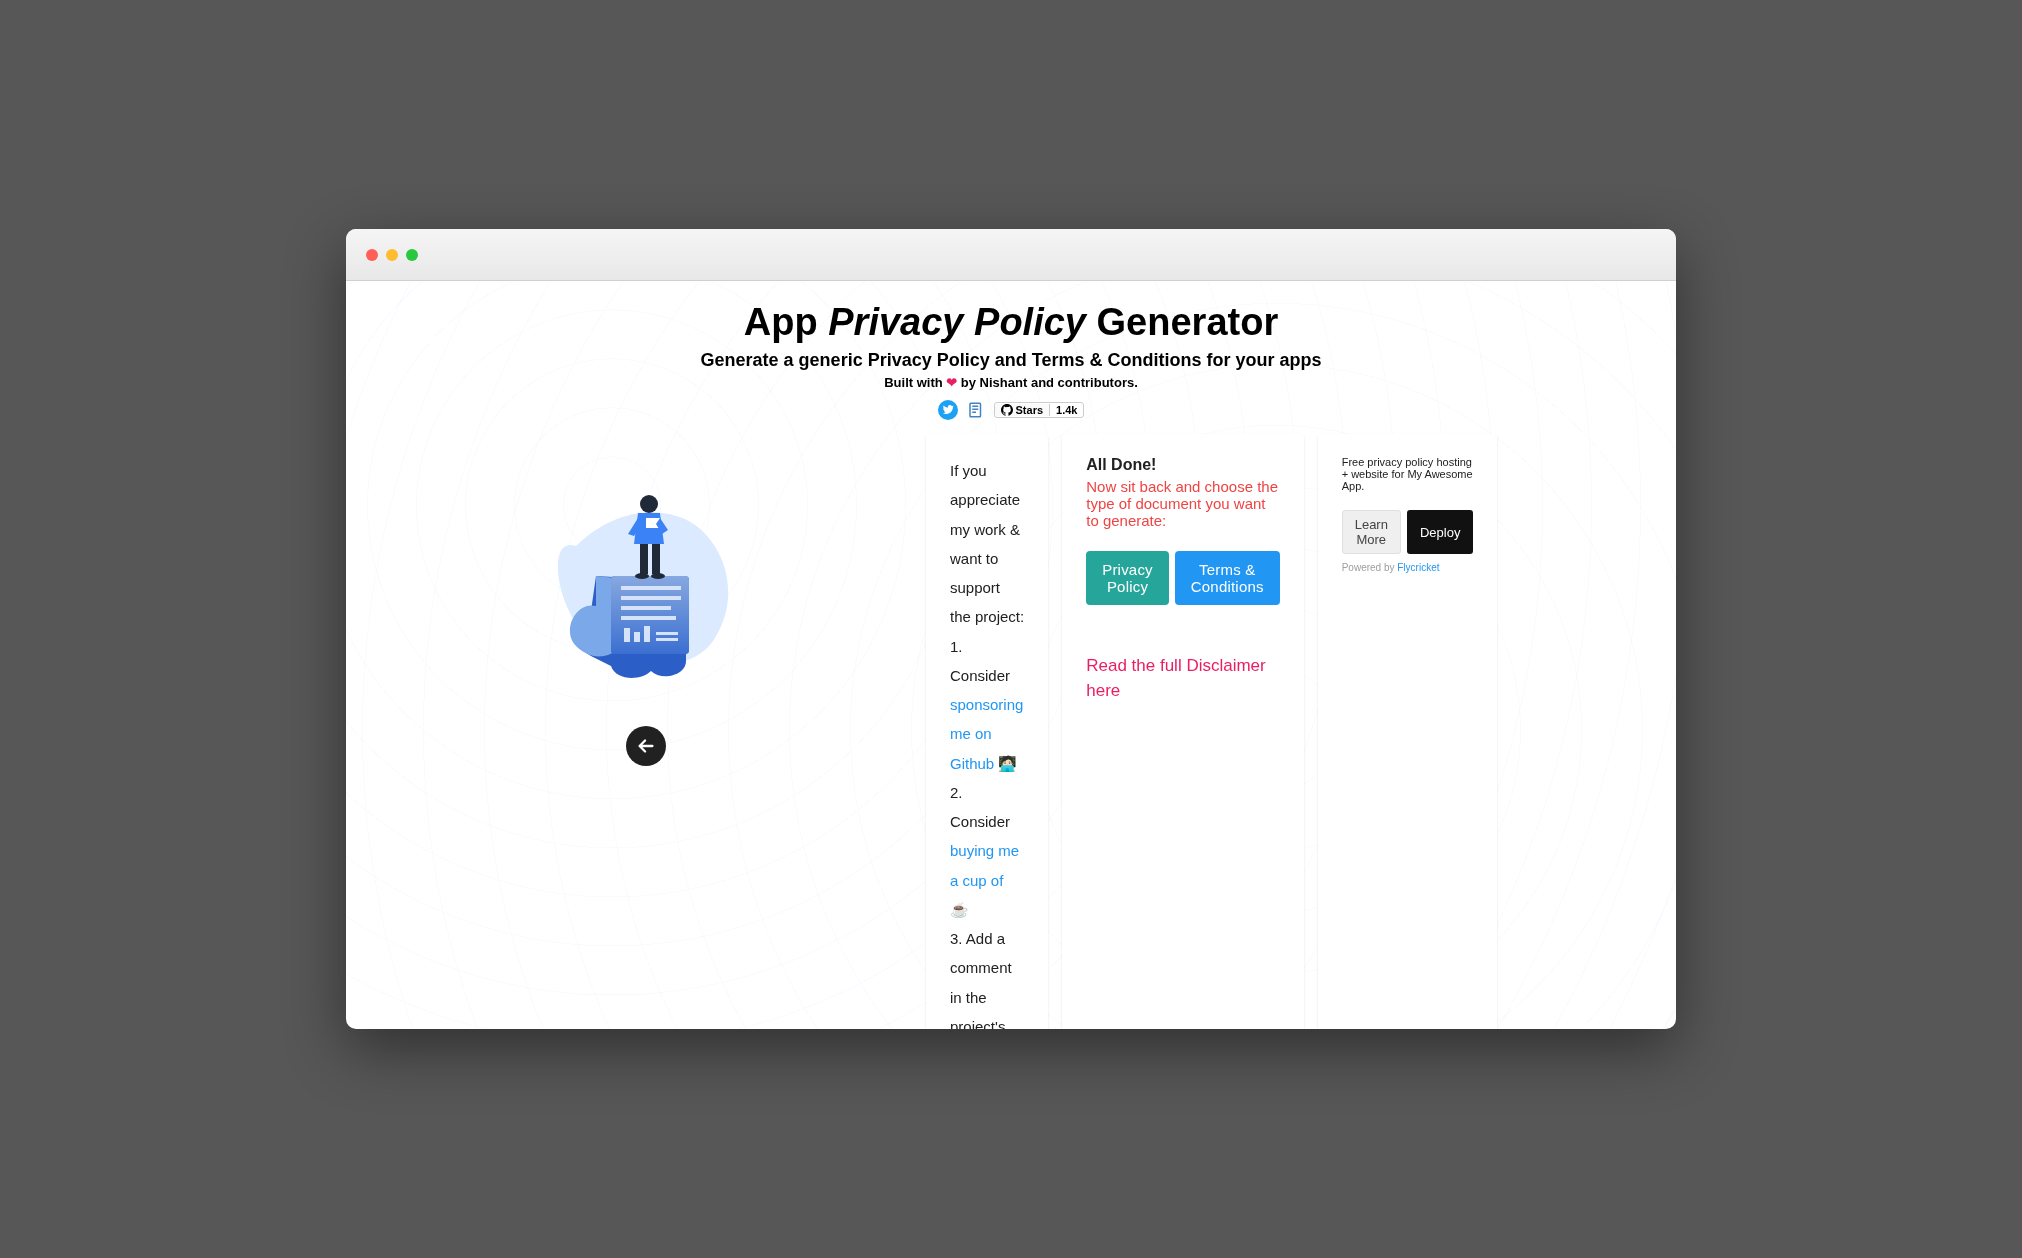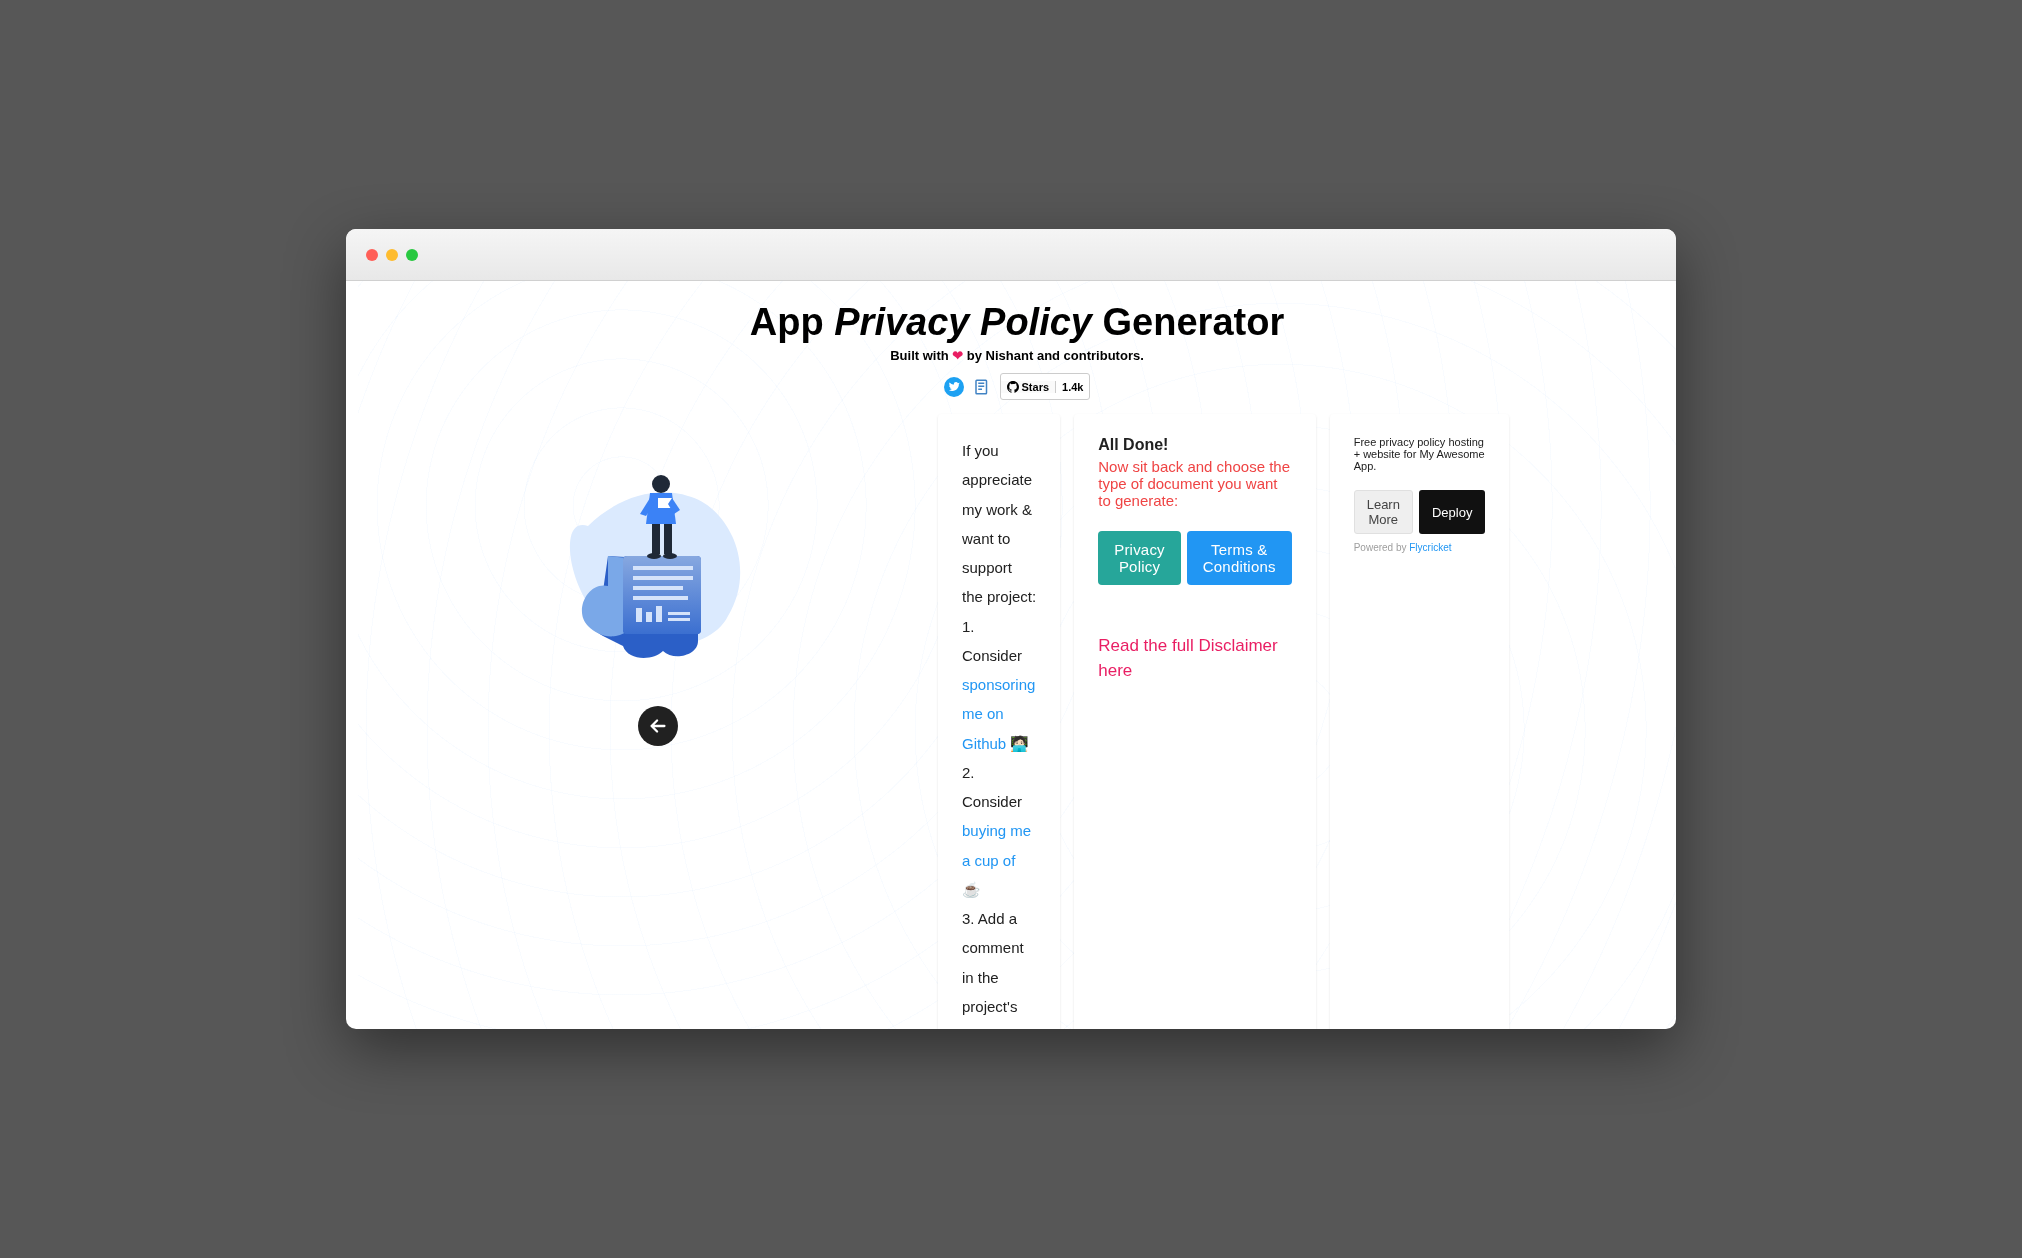"App Privacy Policy Generator" .content { margin-left: 12px -> none }
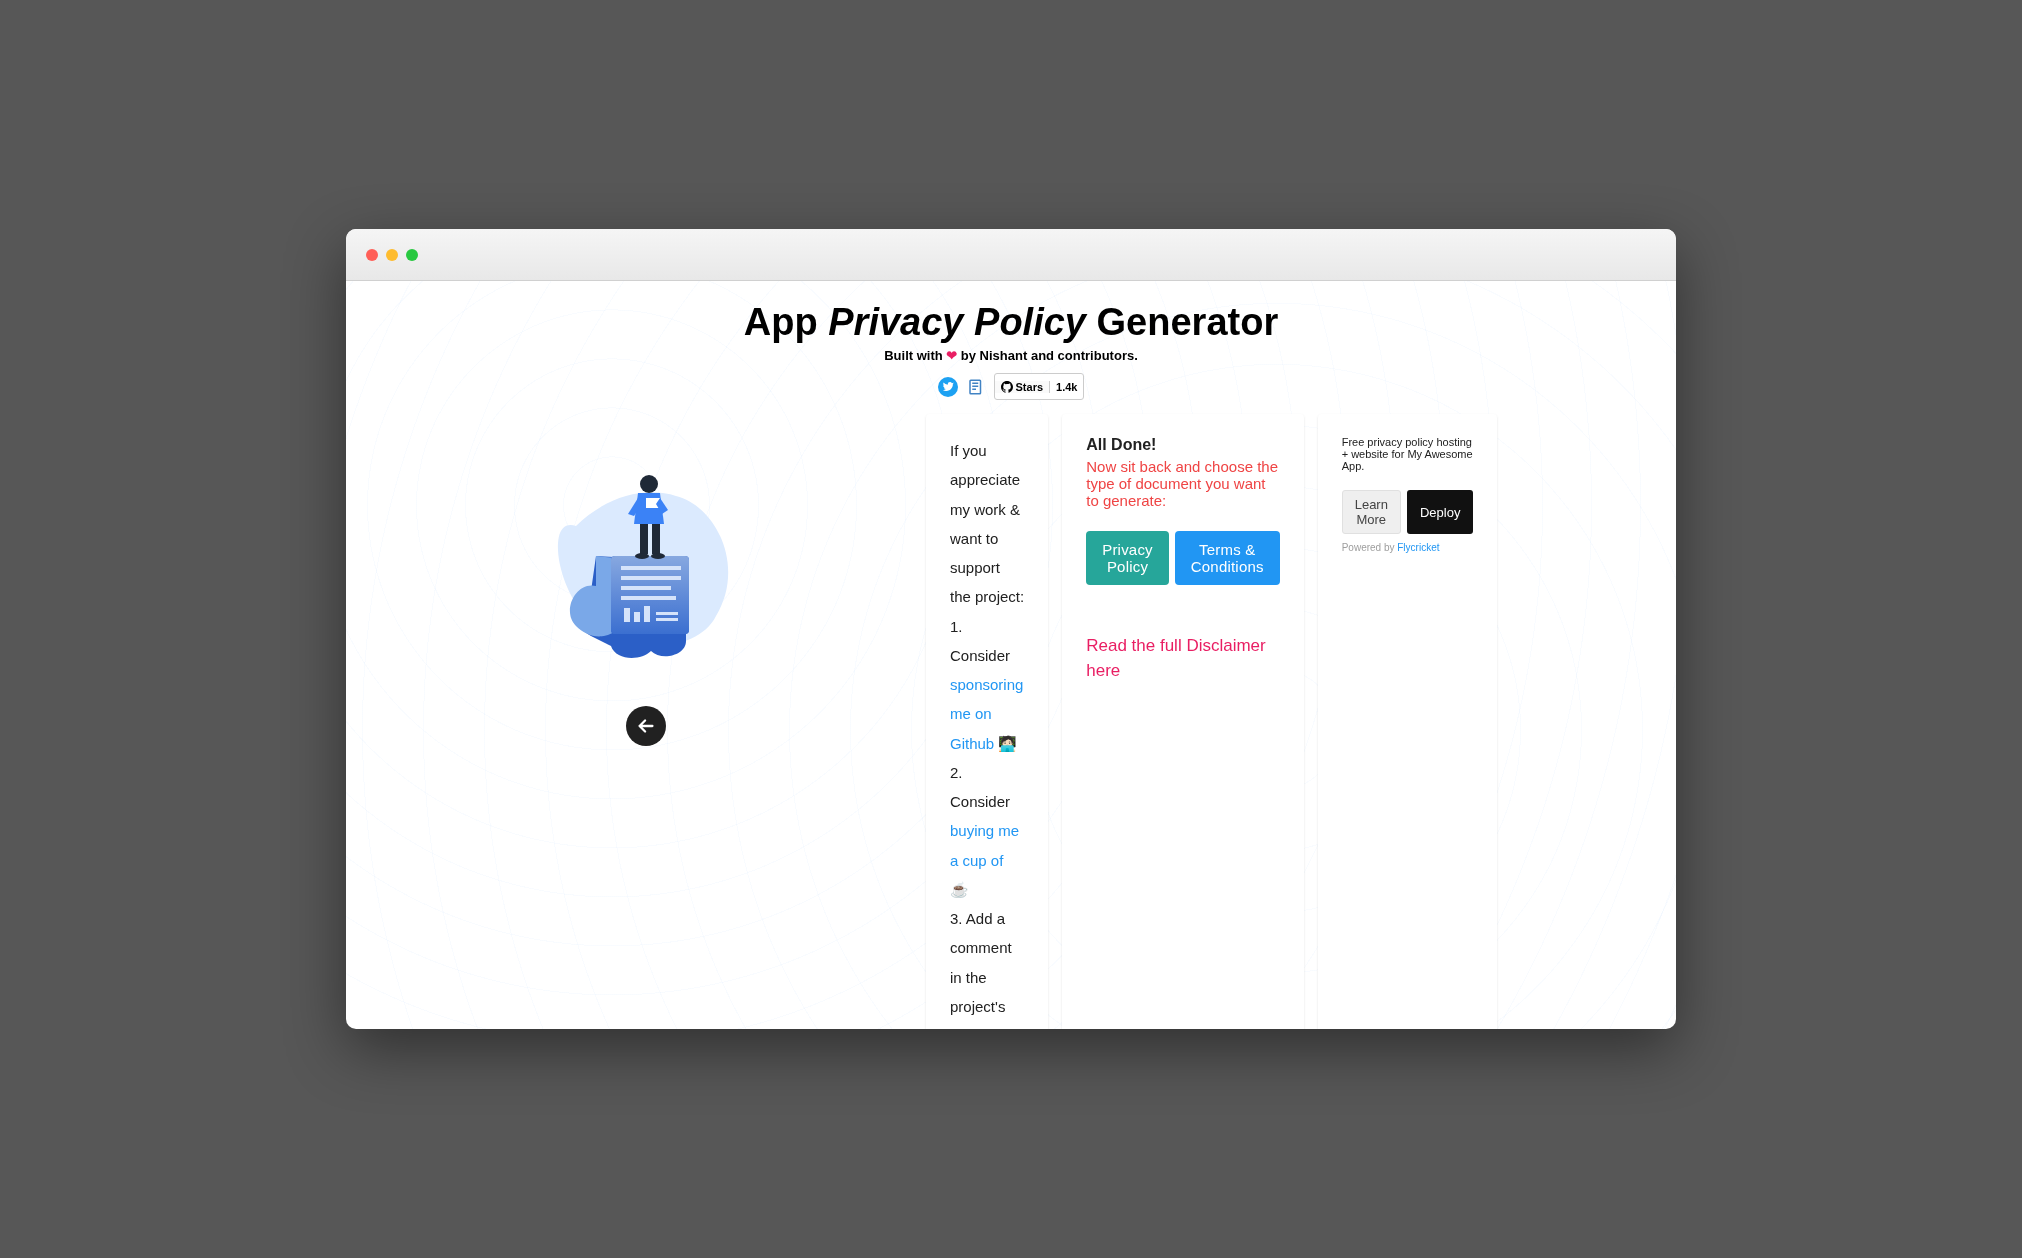"Generate a generic Privacy Policy" div.sub { html: none -> <div>Generate a generic Privacy Policy and Terms &amp; Conditions for your apps</div> }
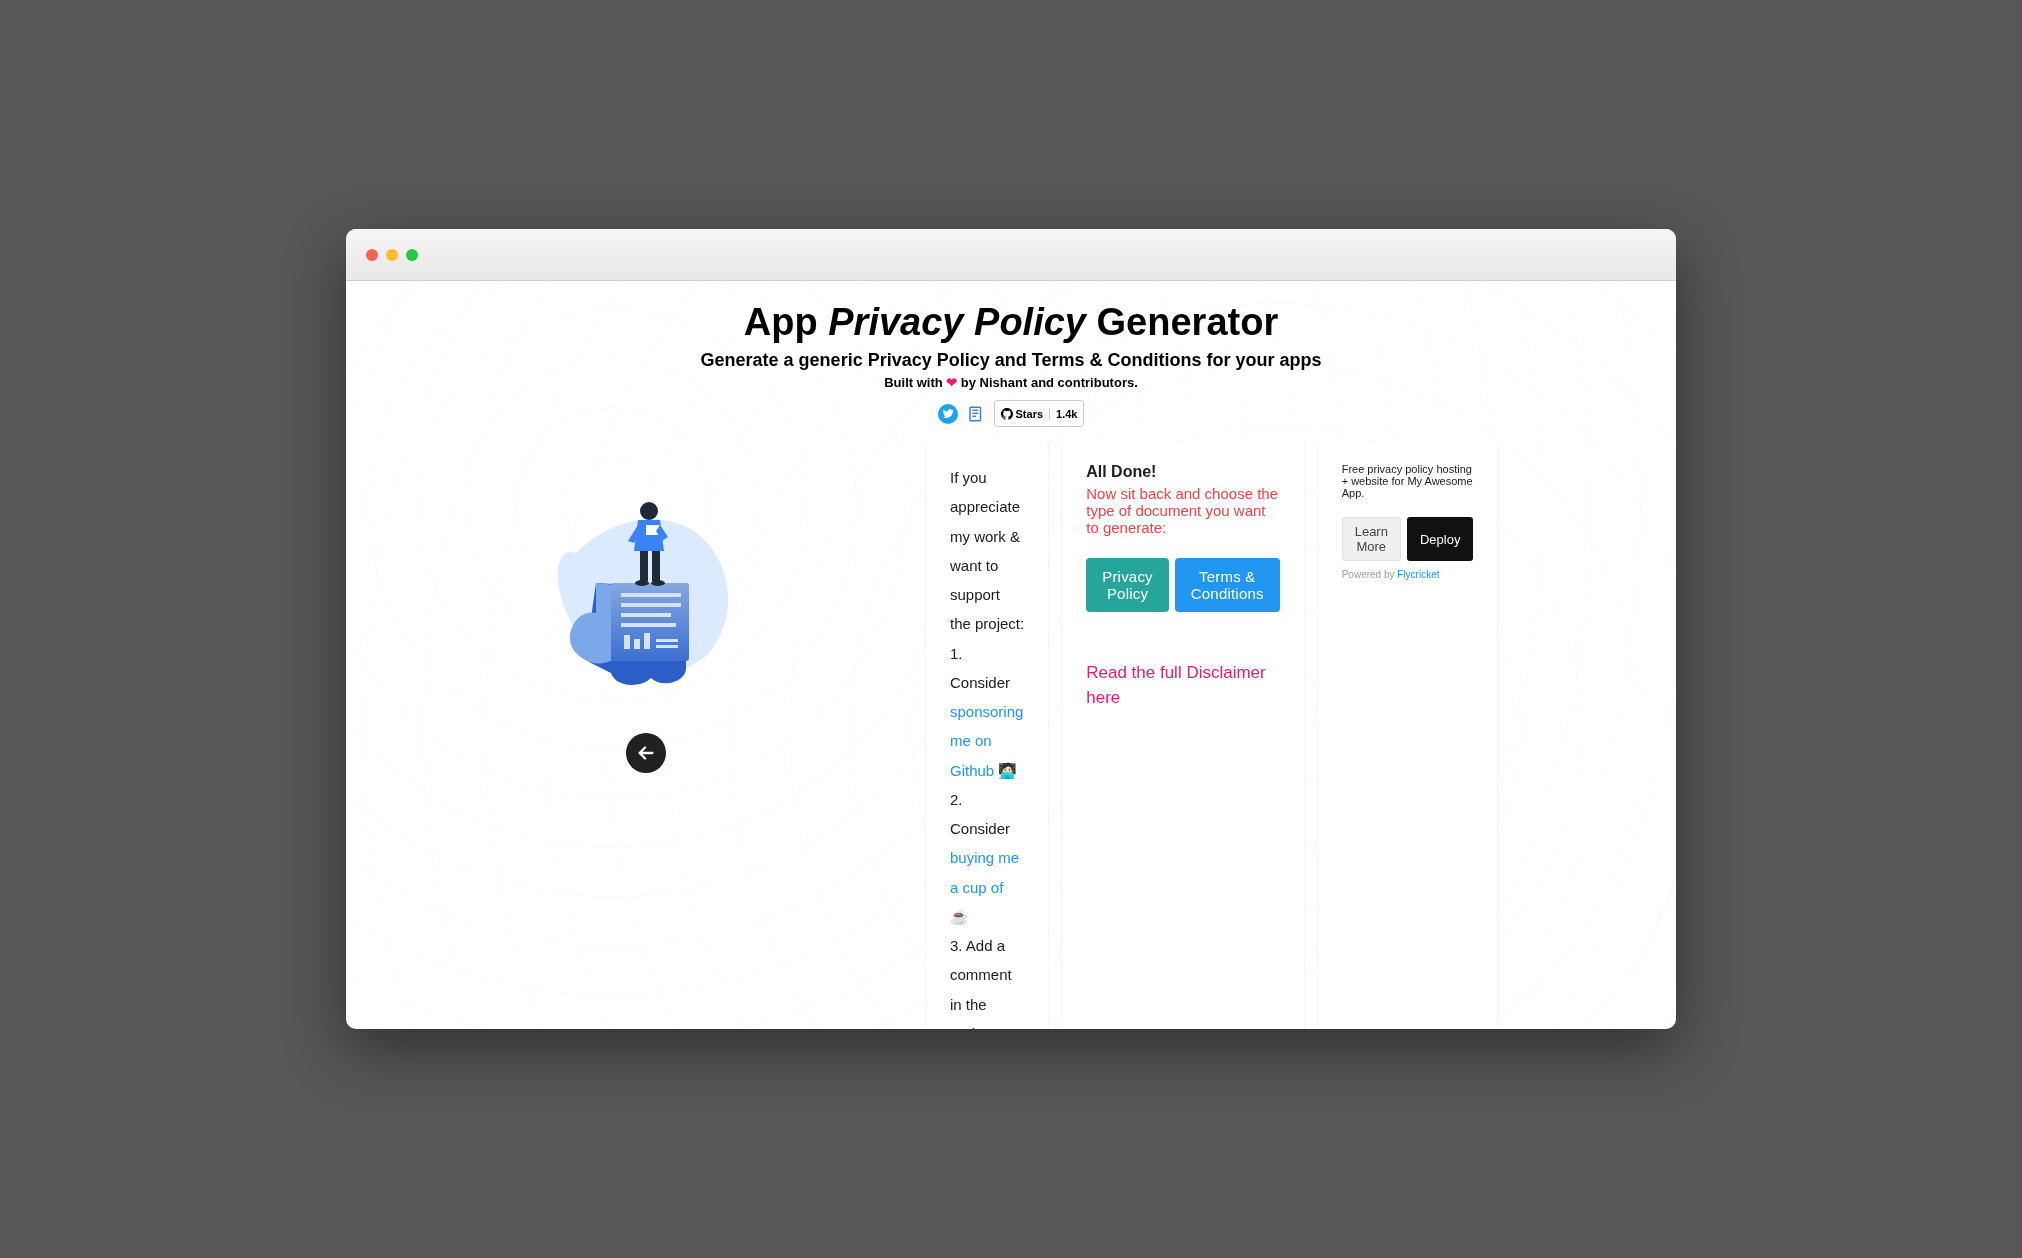"Stars" .gh-badge { height: 27px -> 16px }
